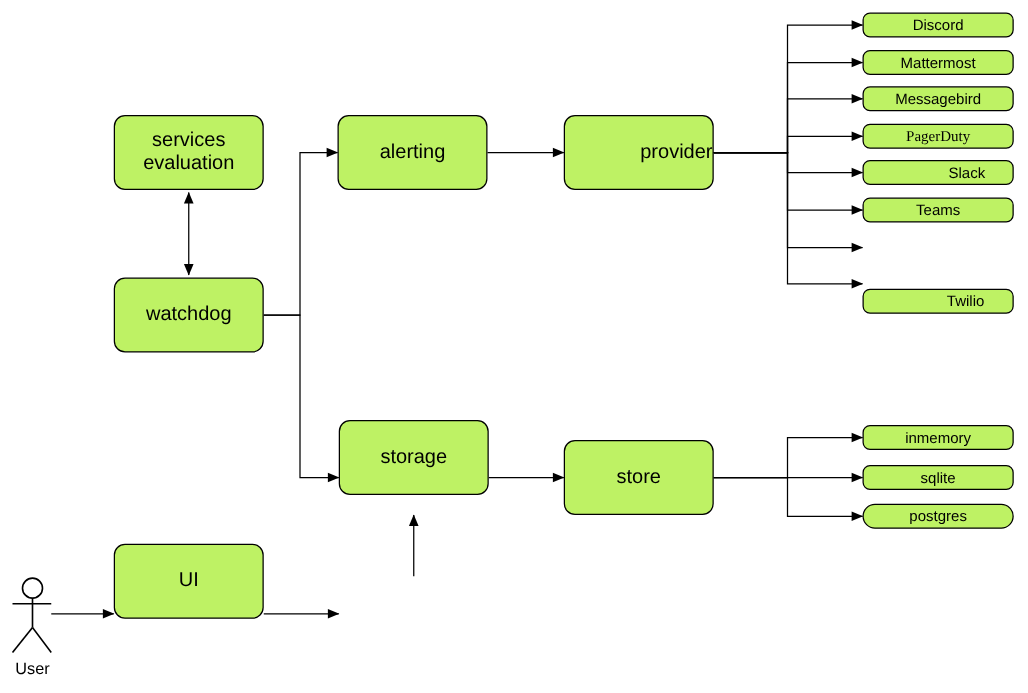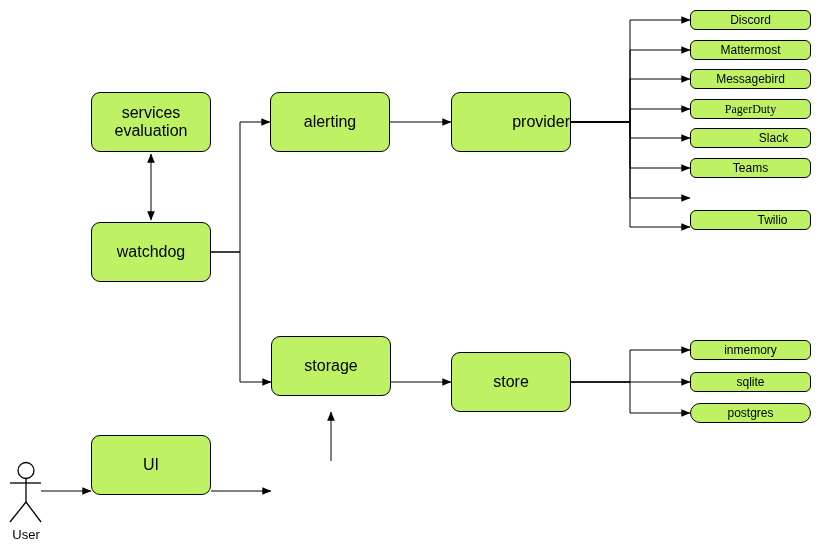"Twilio" div.node { top: 210px -> 231px }
